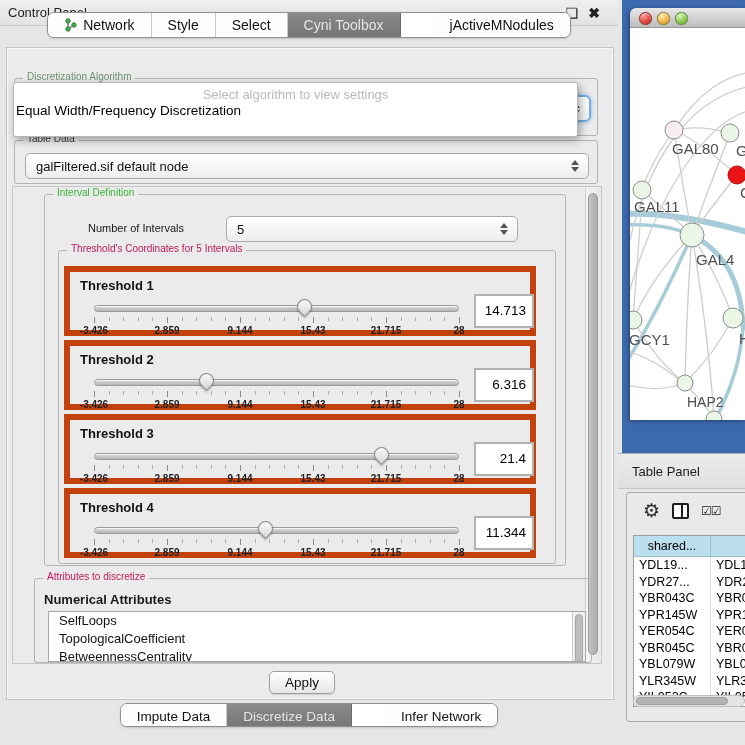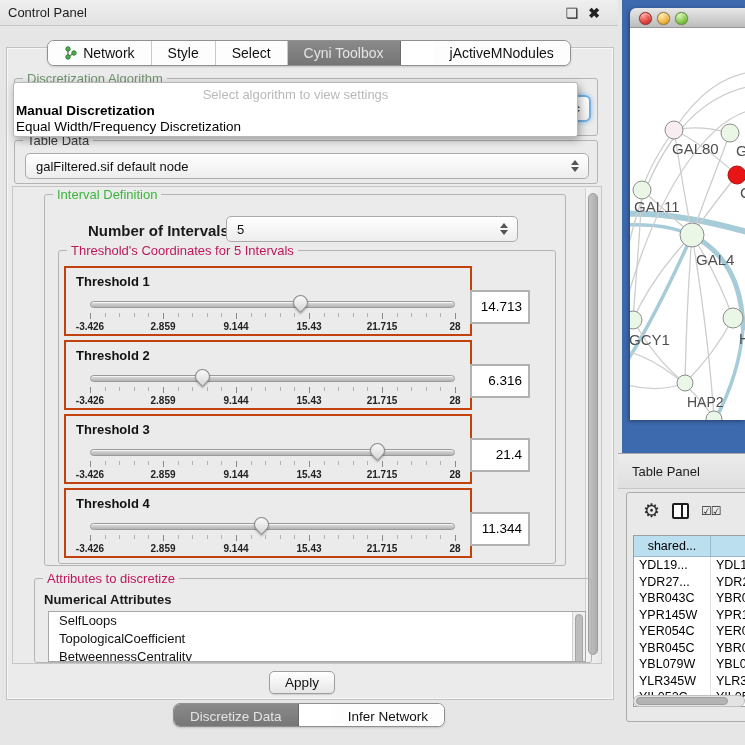"Network" .tabbar { top: 40px -> 12px }
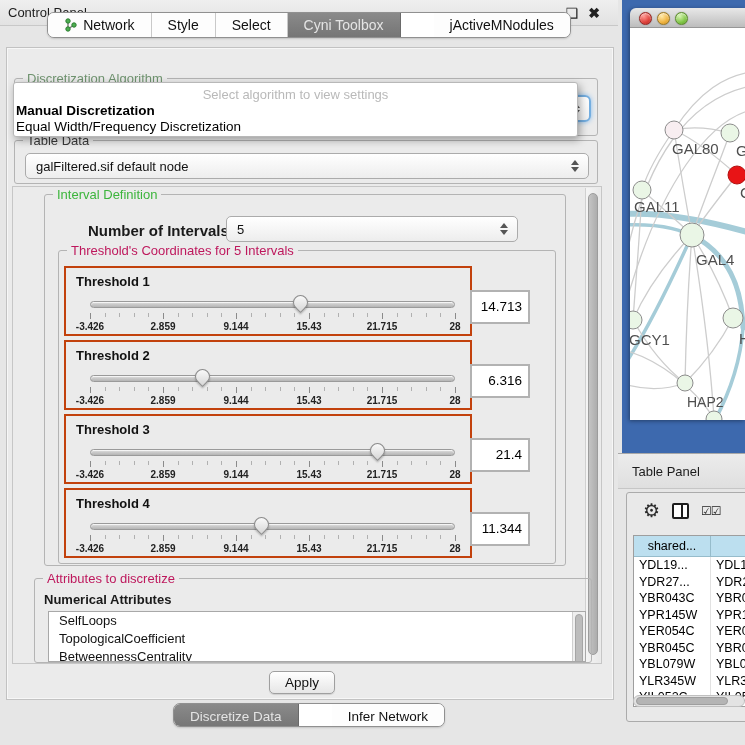"Discretization Algorithm" .group-title { font-size: 13px -> 10px }
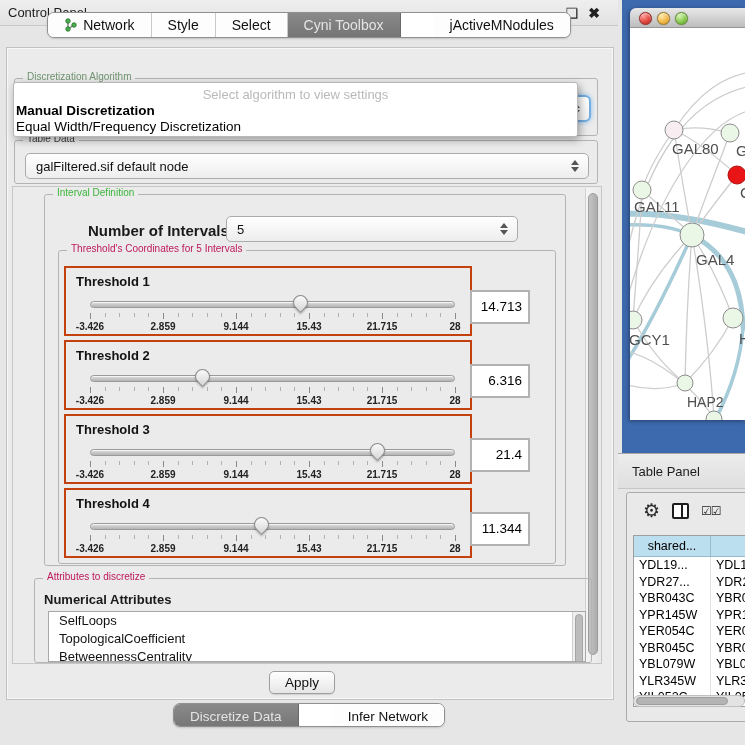"Manual Discretization" div.popup-opt { html: <div>Manual Discretization</div> -> none }
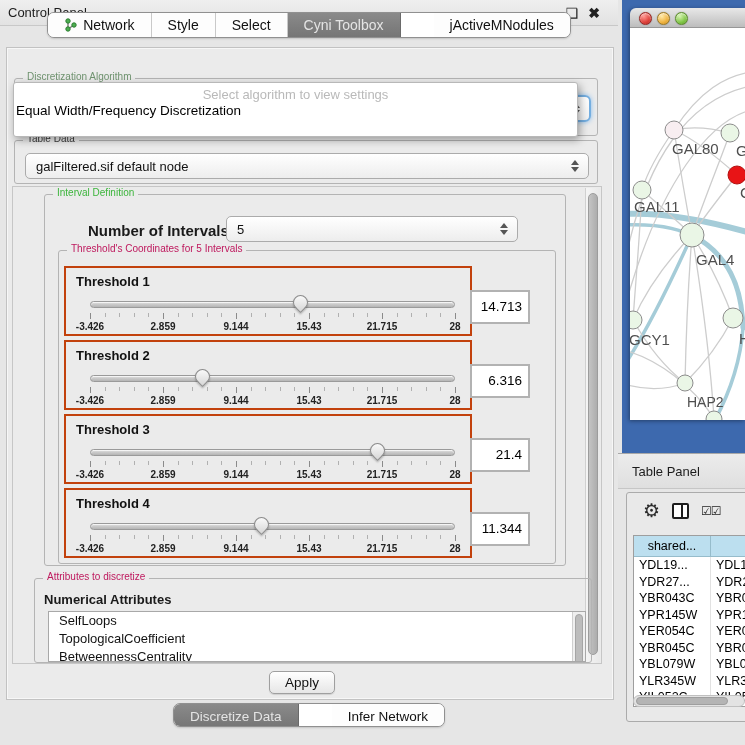"Number of Intervals" .noi-label { font-size: 15px -> 11px; font-weight: bold -> normal }
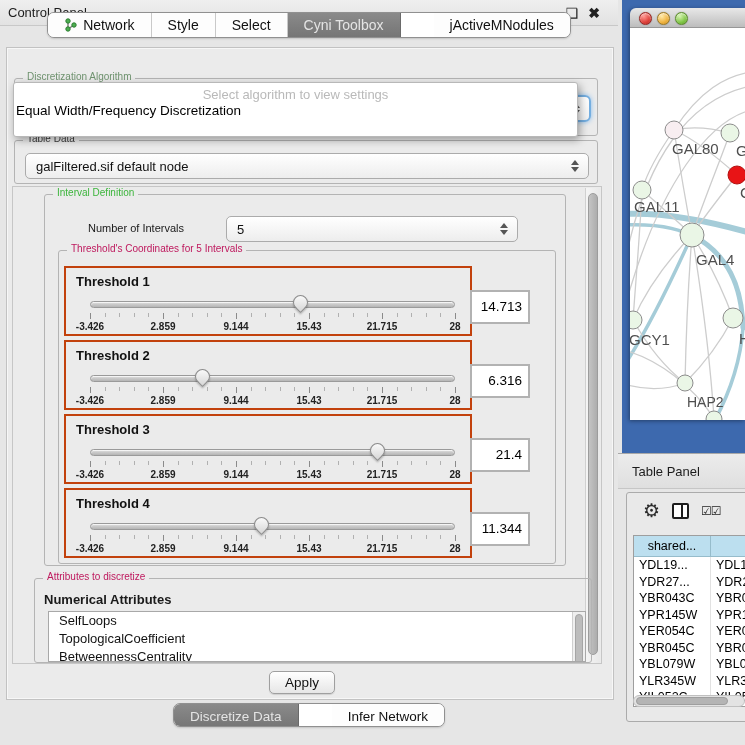"Threshold 1" .thresh-panel { border: 2px solid #c2410c -> 6px solid #c2410c; width: 408px -> 472px }
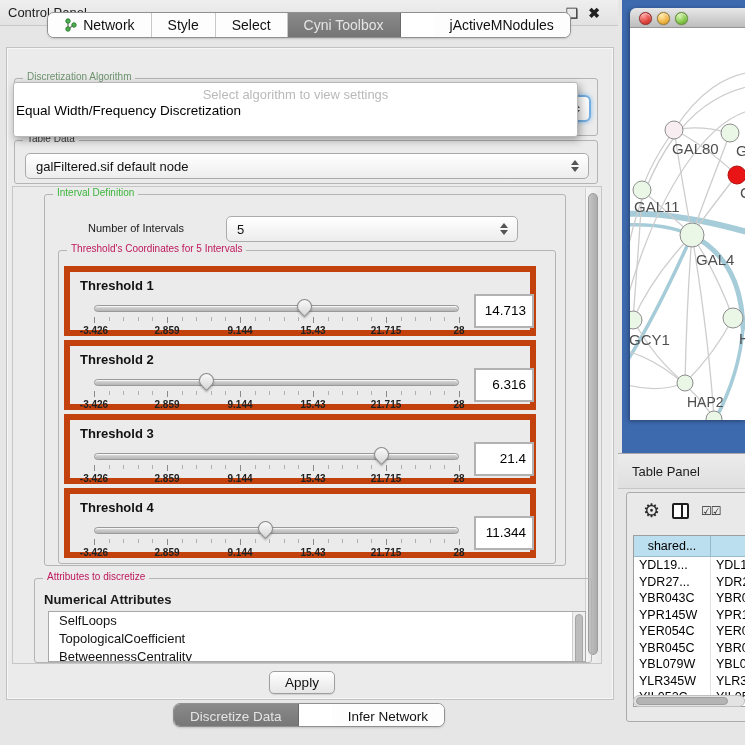"Impute Data" div.seg { html: none -> <div> <span>Impute Data</span> </div> }
